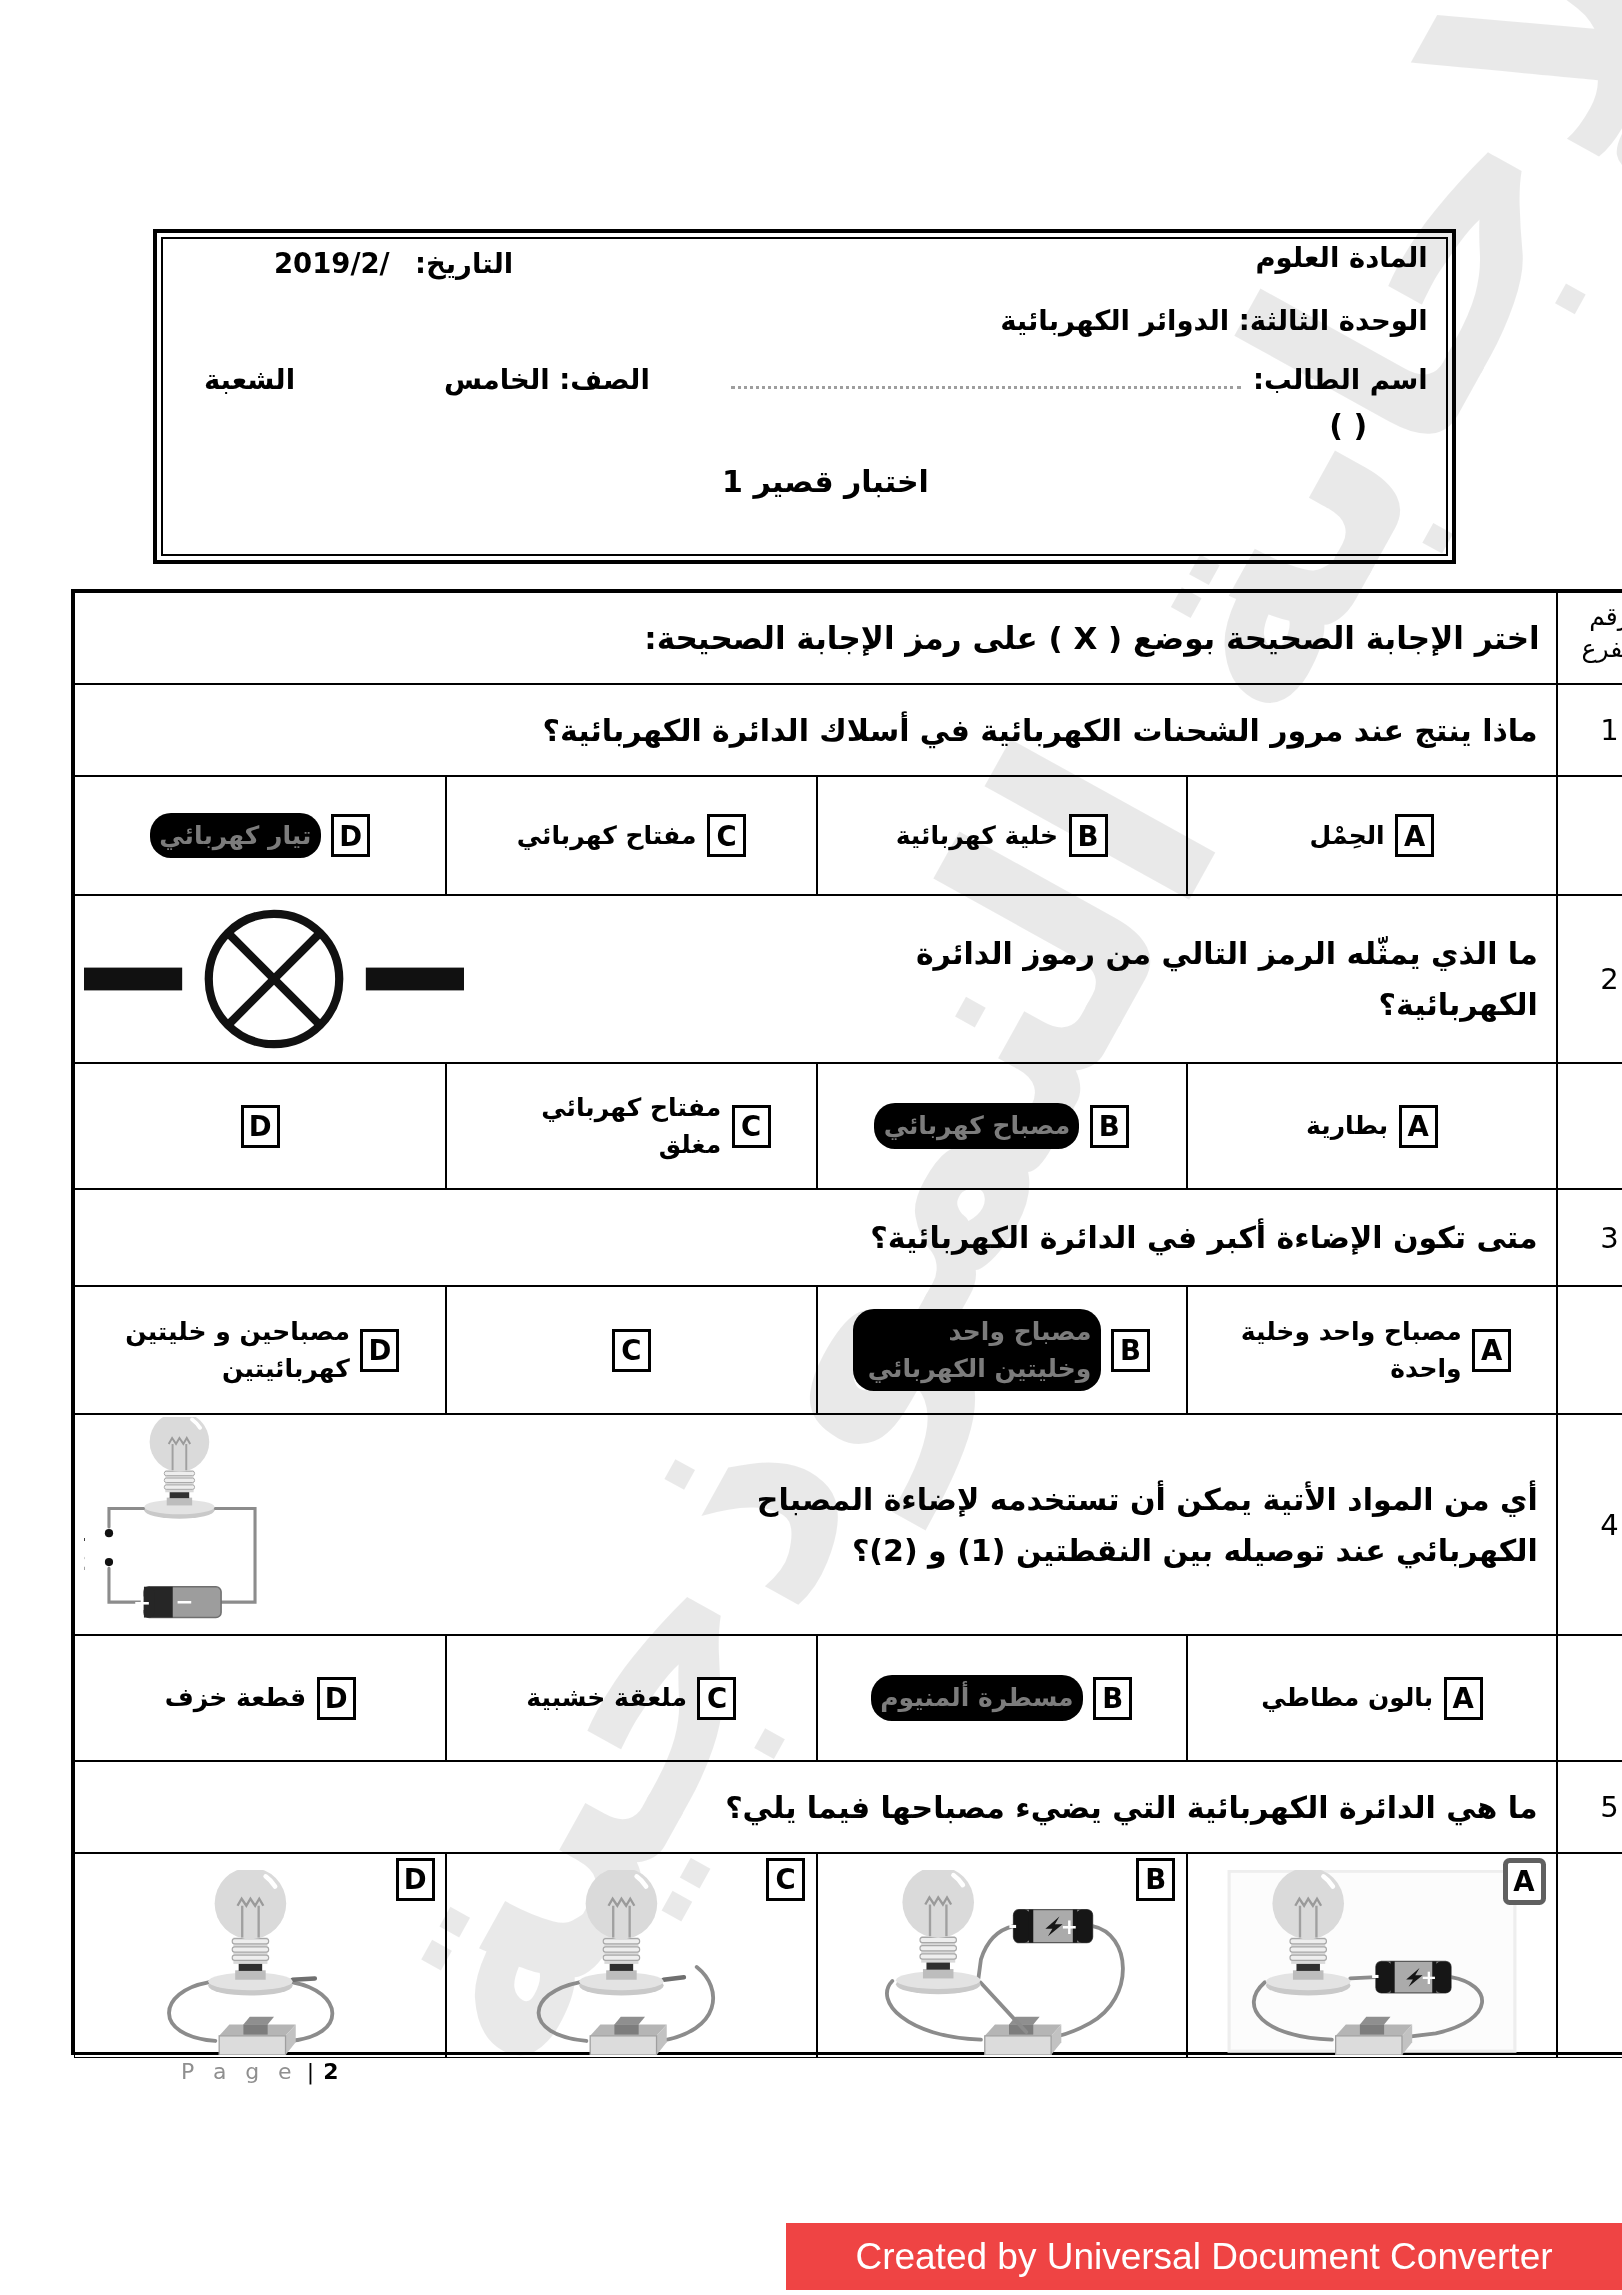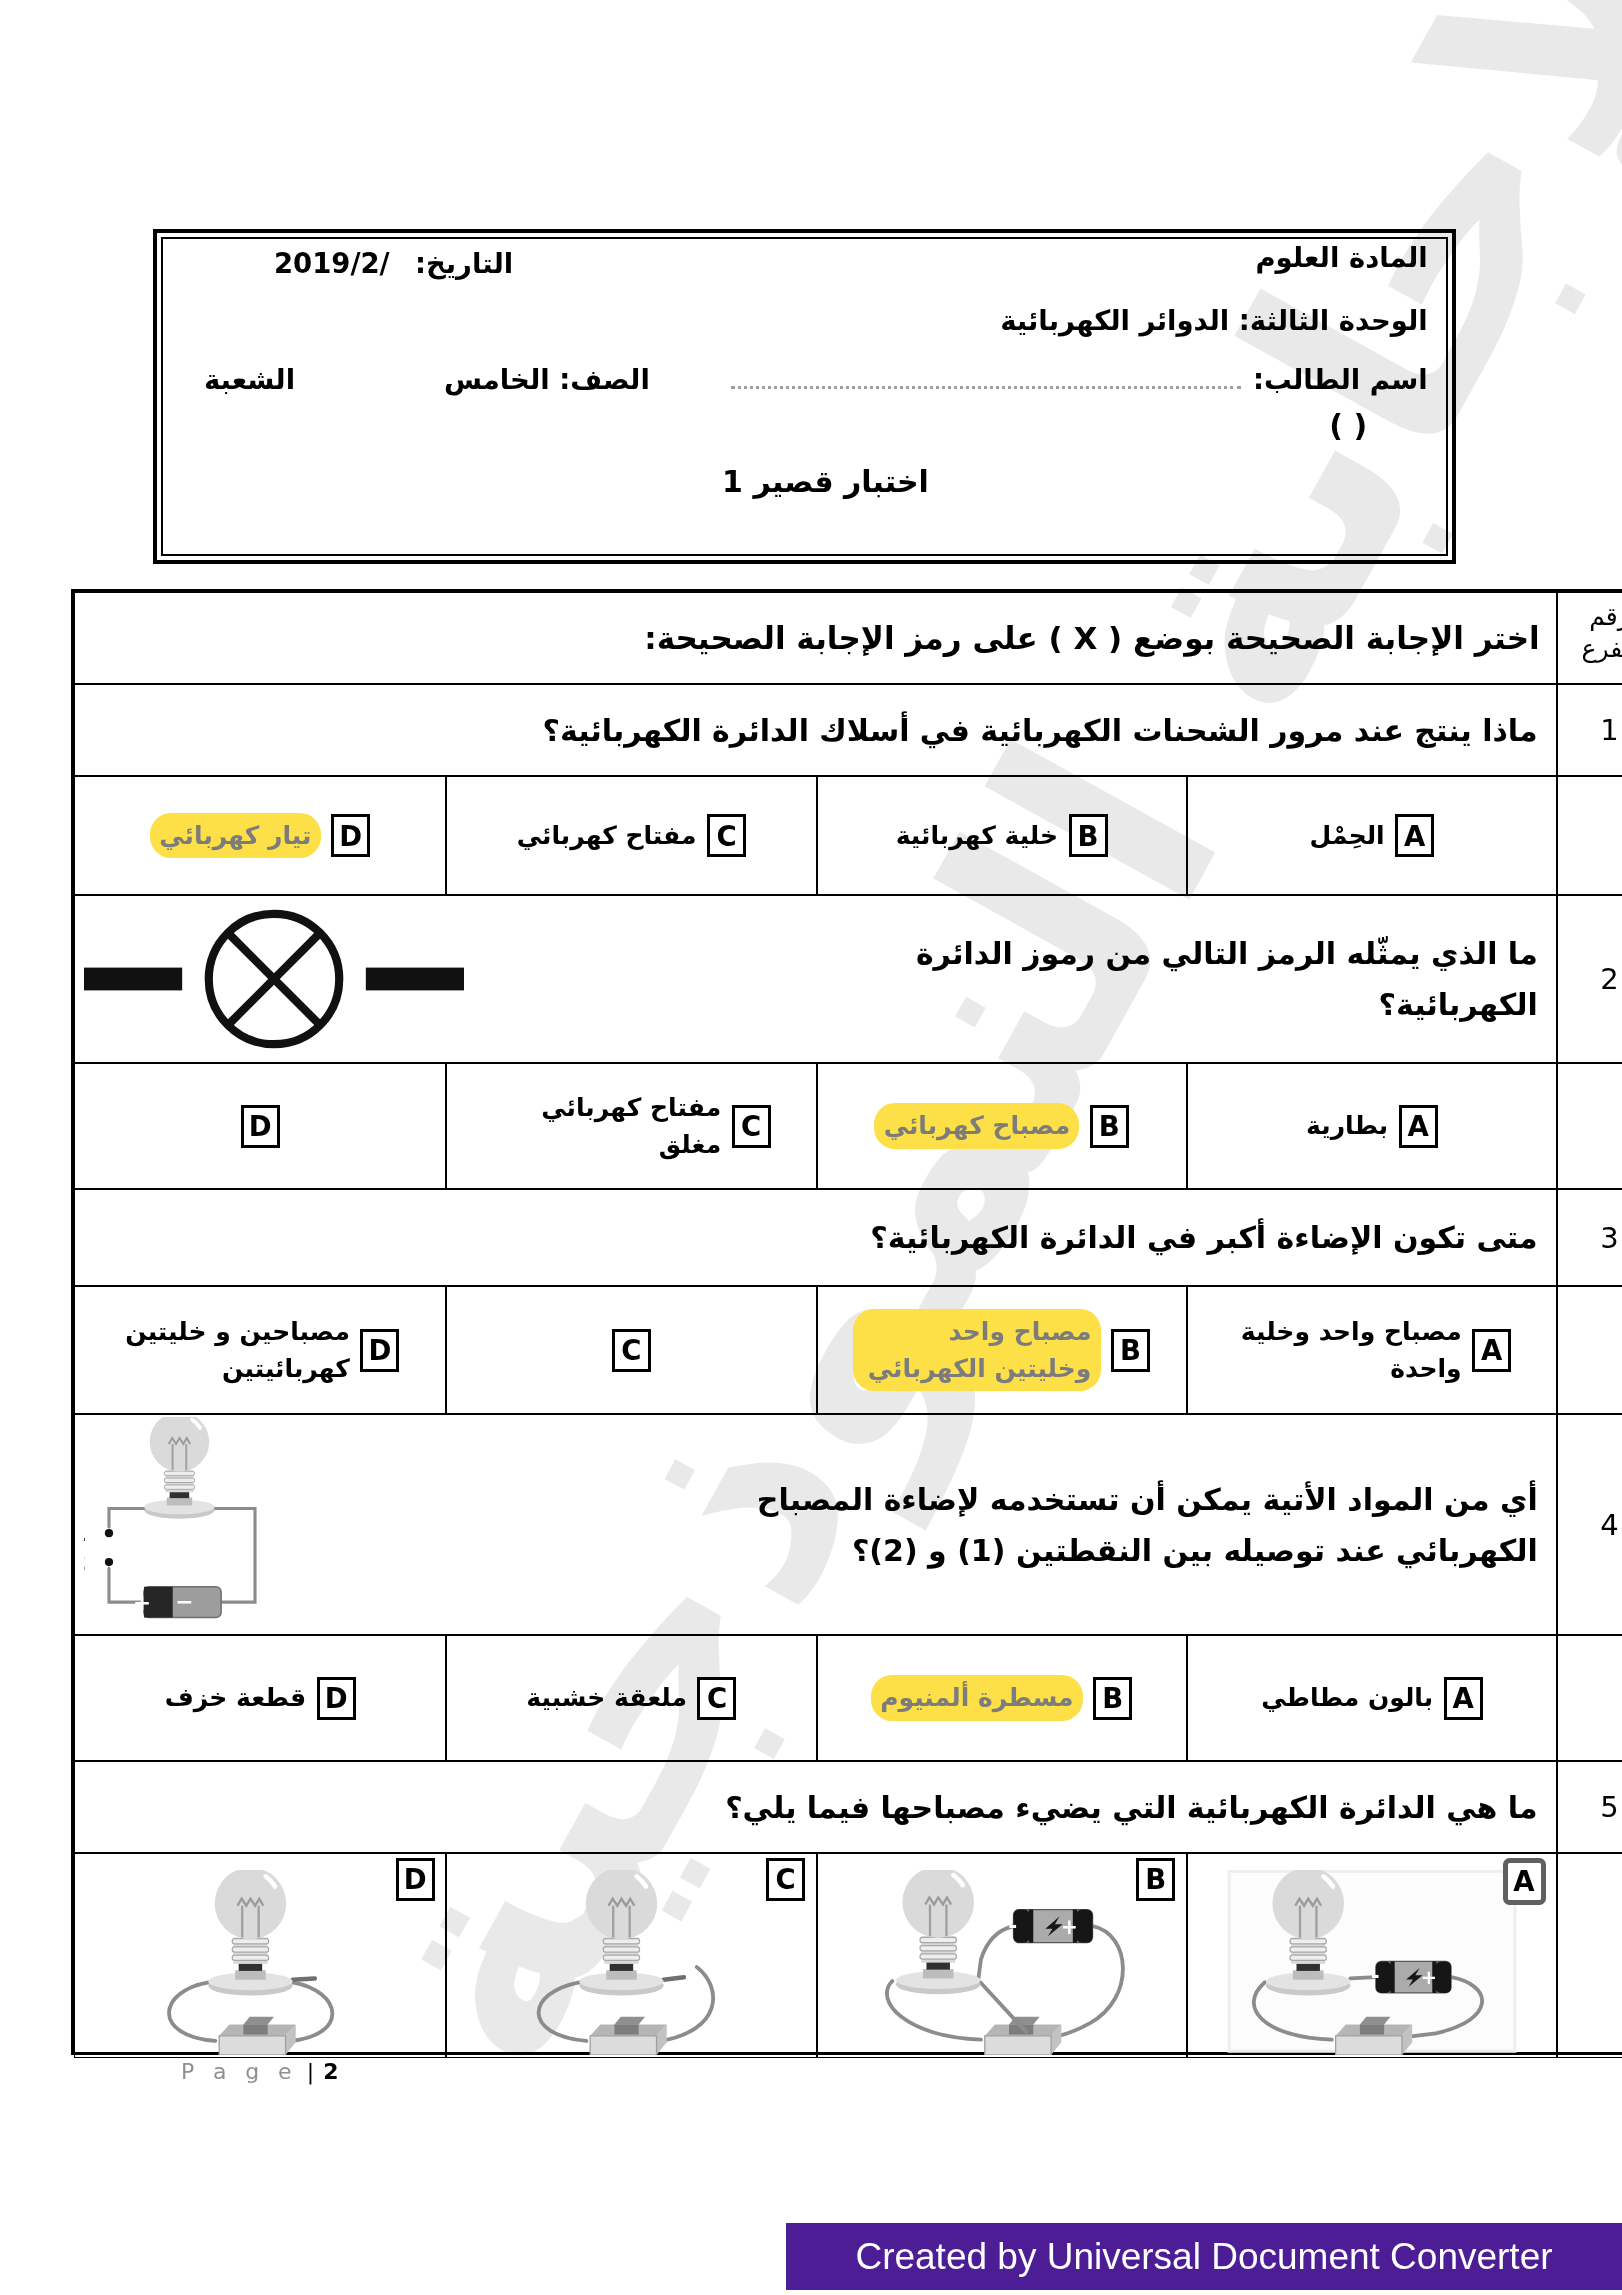"تيار كهربائي" .hl { background: #fde047 -> #000000 }
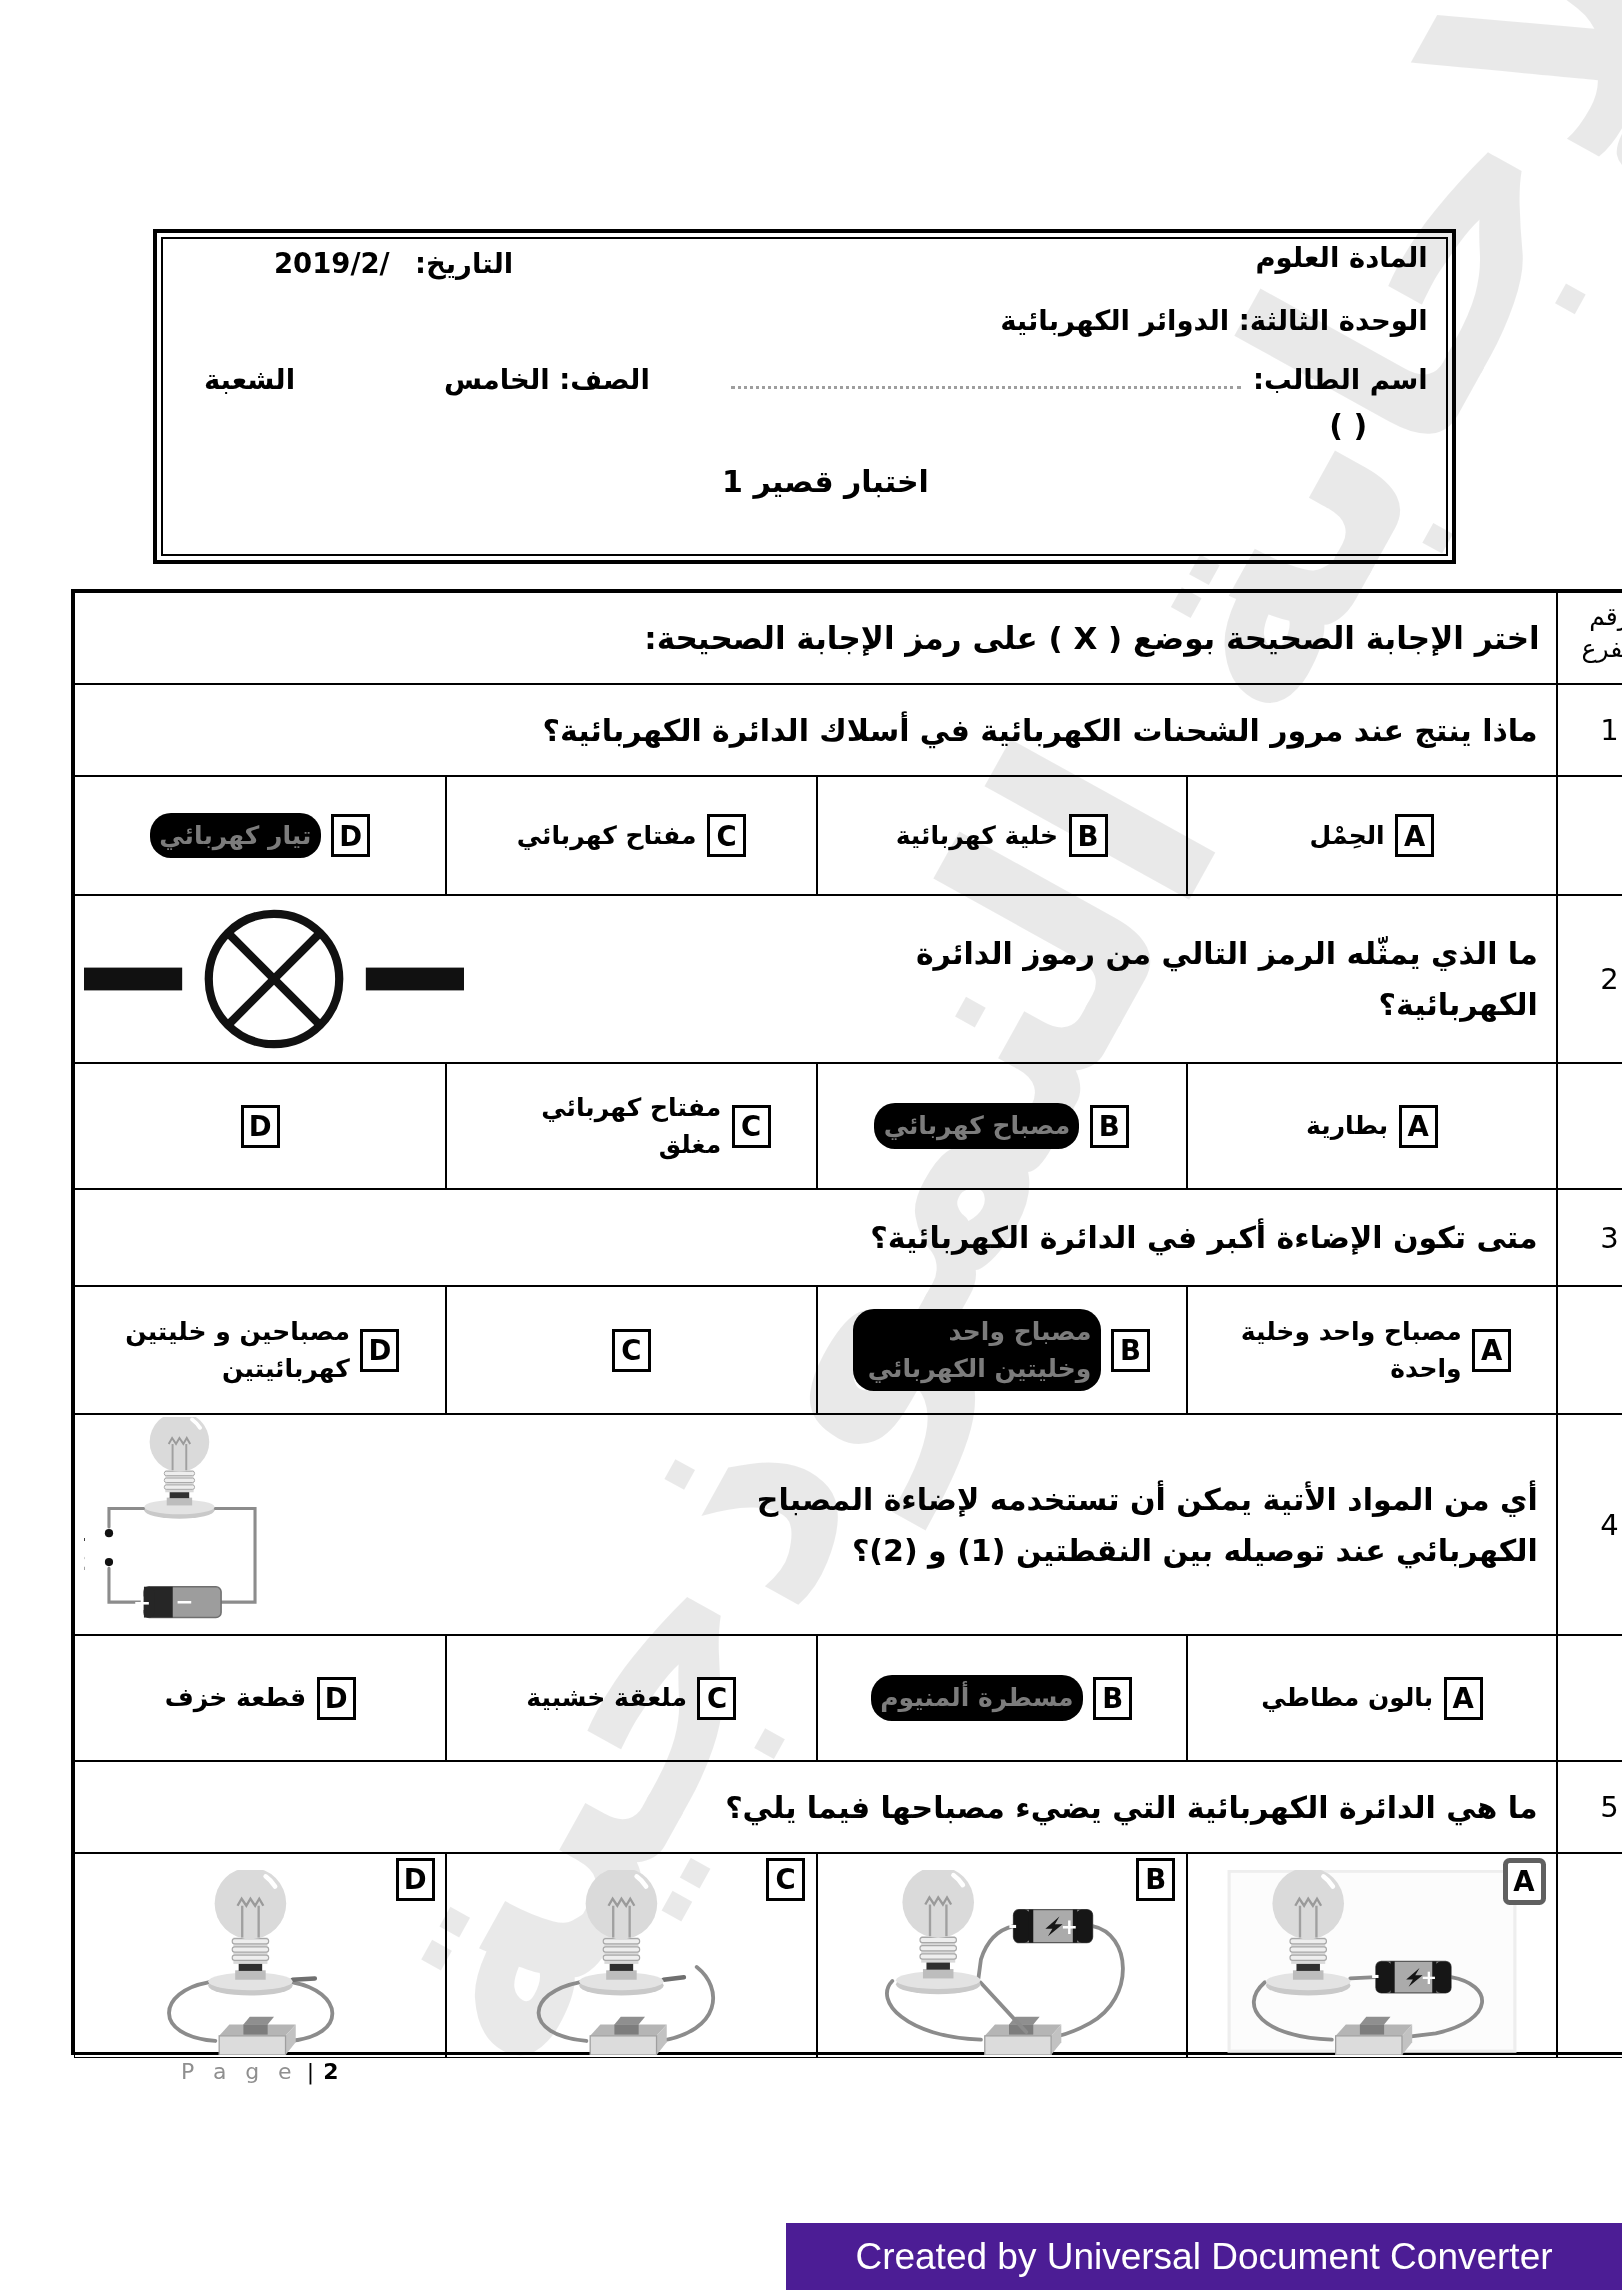"Created by Universal Document Converter" .convbar { background: #4c1d95 -> #ef4444 }
